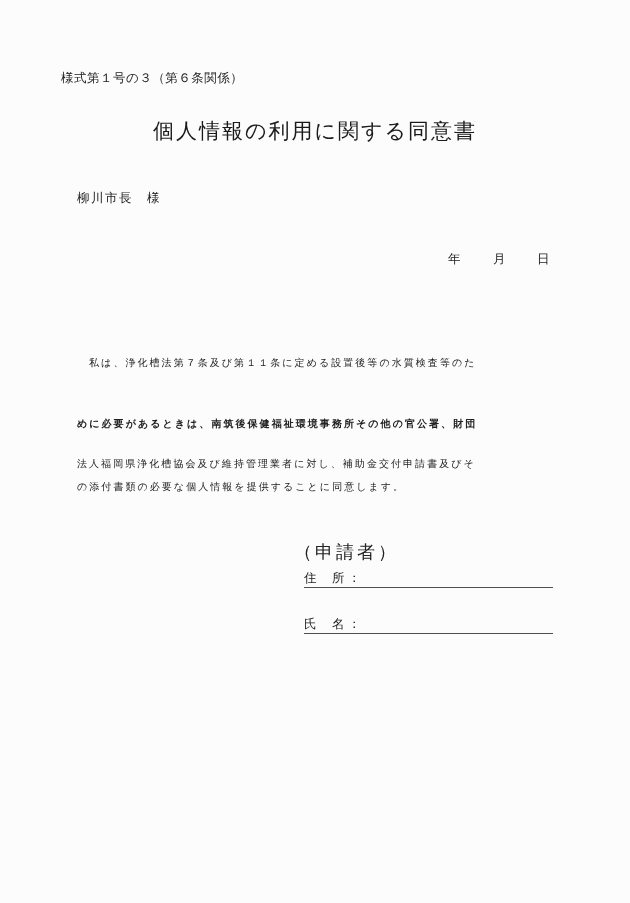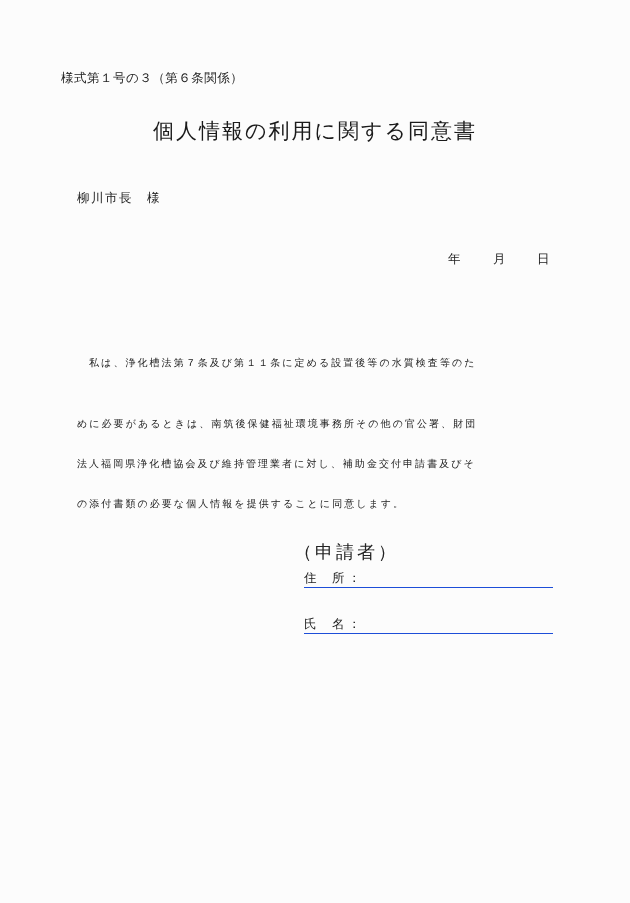"めに必要があるときは、南筑後保健福祉環境事務所その他の官公署、財団" .line2 { font-weight: none -> bold }
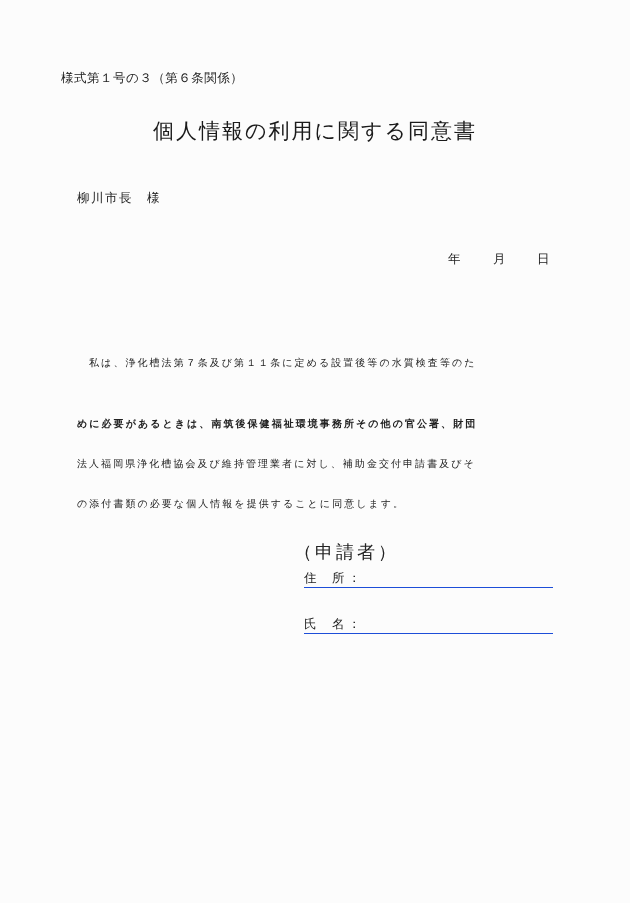"の添付書類の必要な個人情報を提供することに同意します。" .line4 { top: 453px -> 436px }
